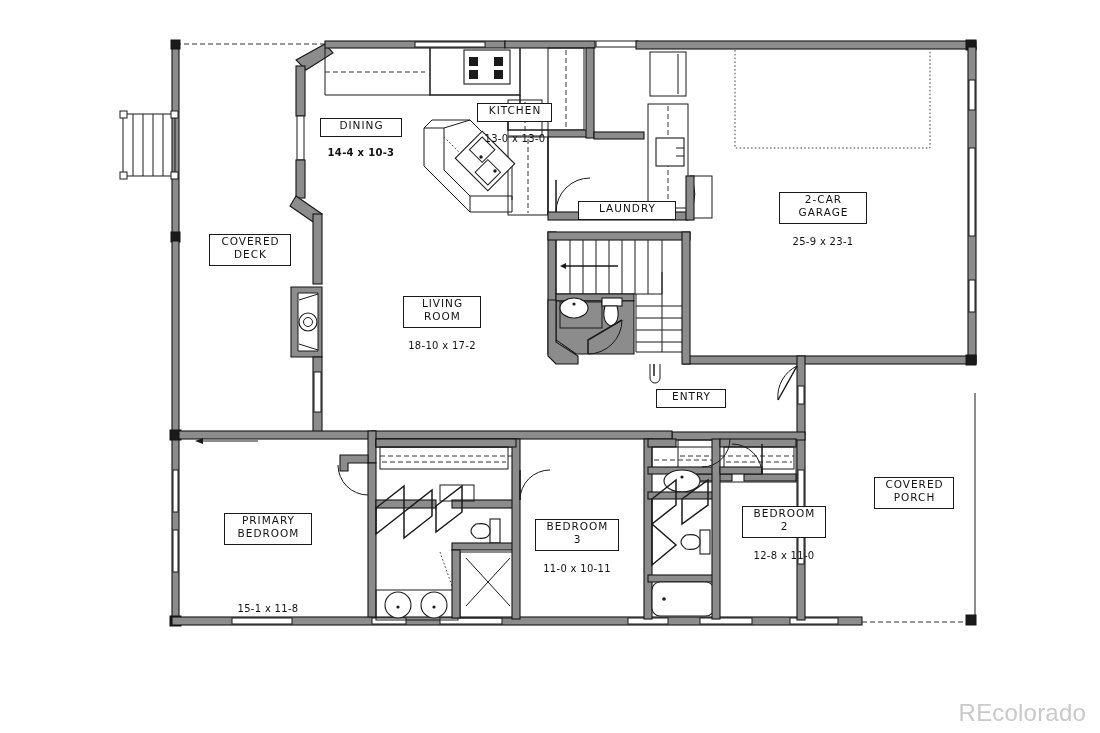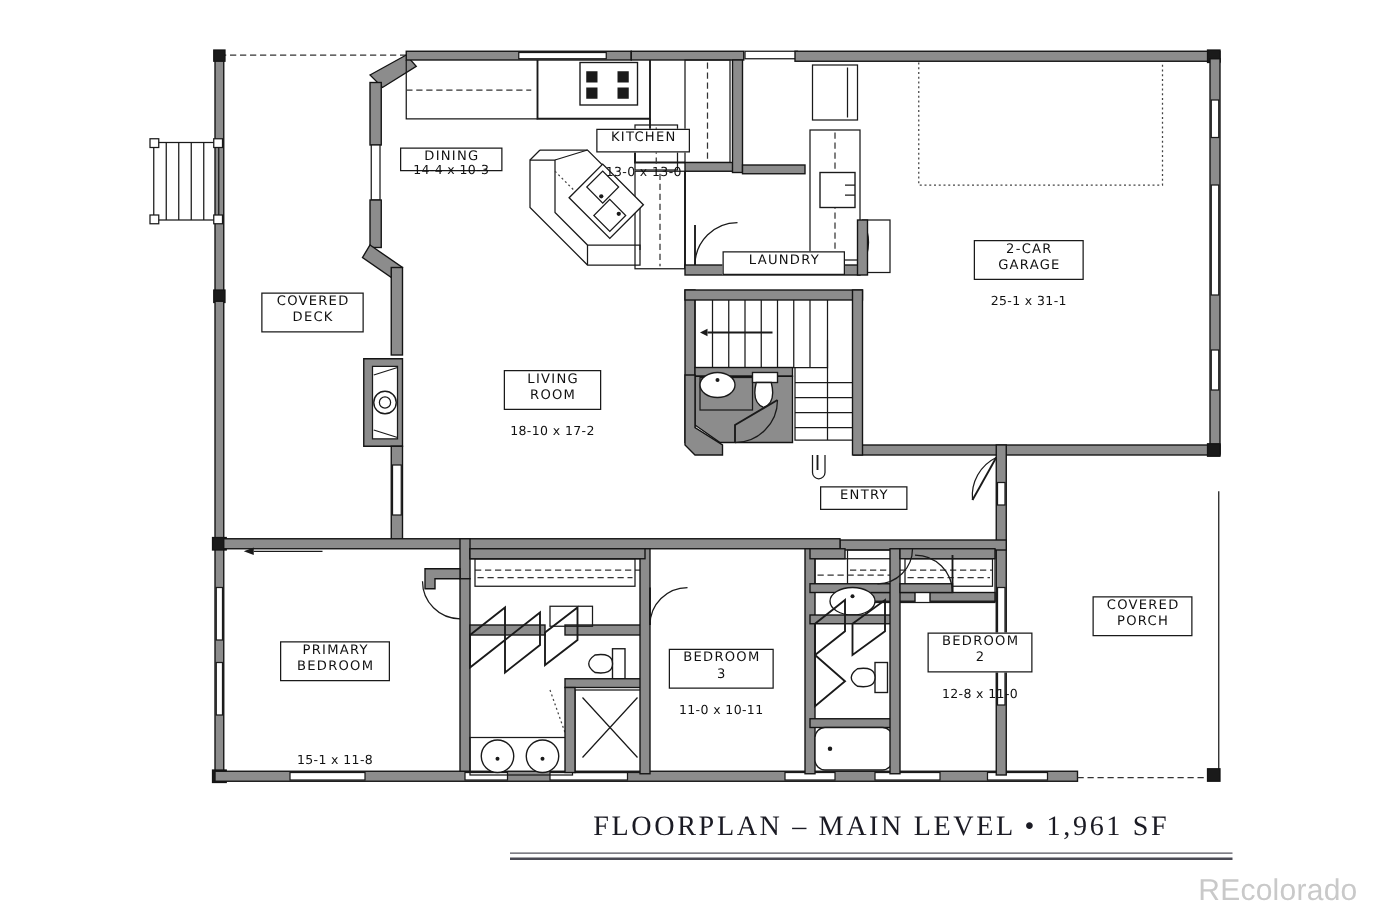"14-4 x 10-3" div.room-label { font-weight: none -> bold; top: 128px -> 144px }
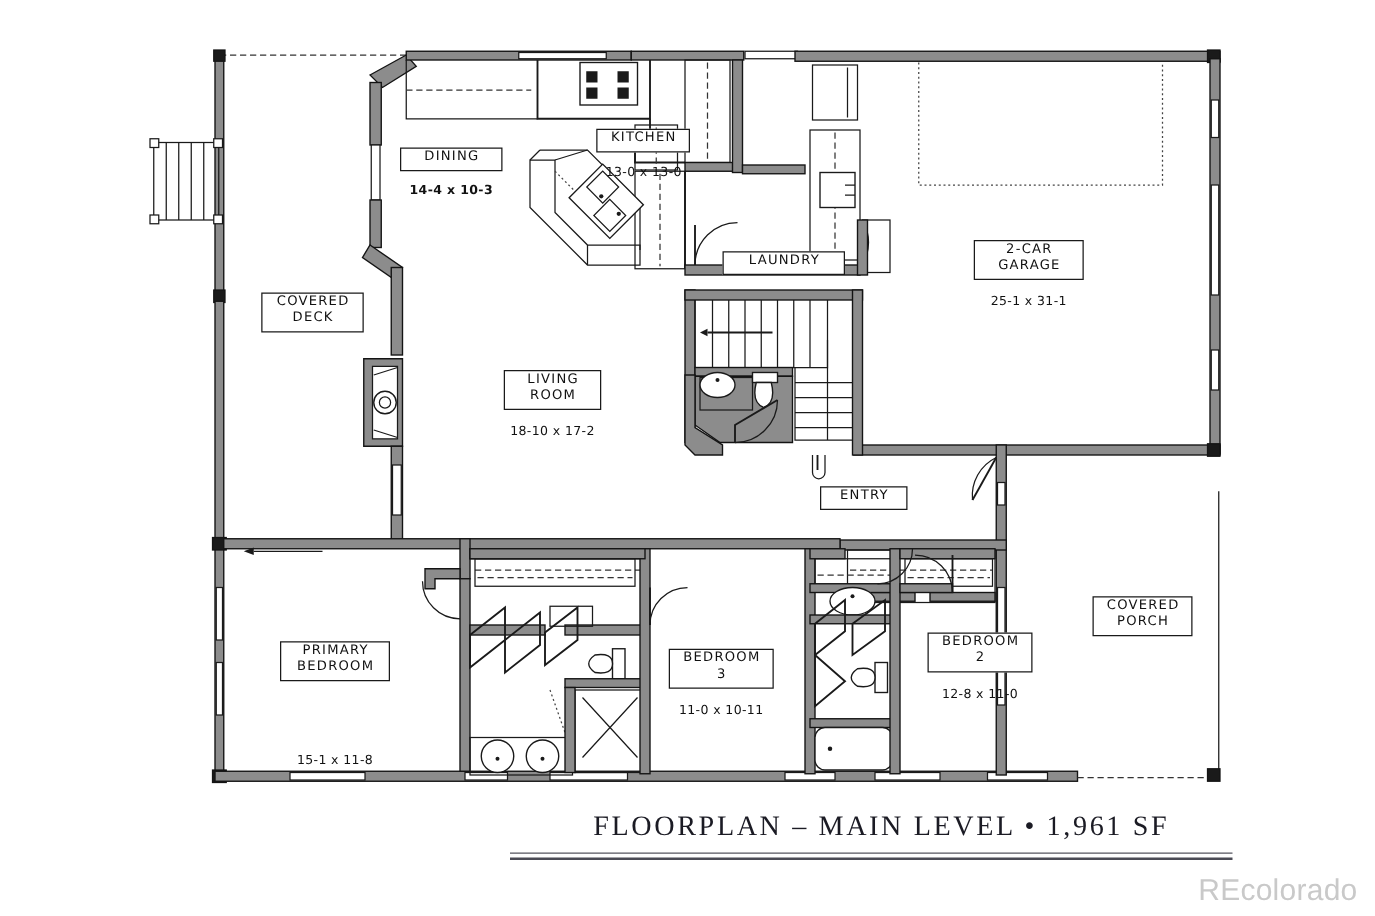"25-1 x 31-1" span.dims { text: 25-1 x 31-1 -> 25-9 x 23-1 }
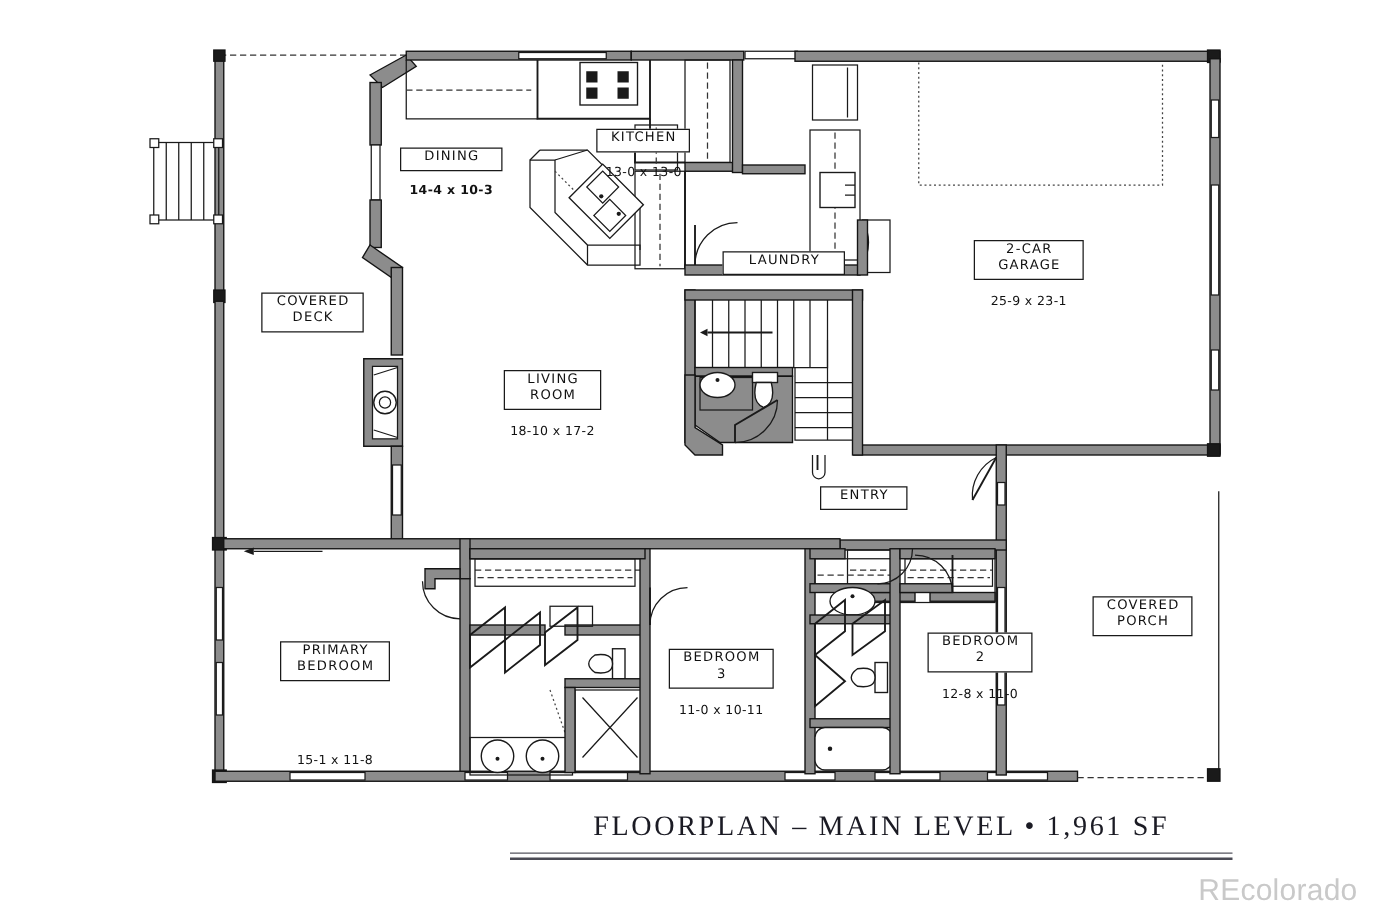"FLOORPLAN – MAIN LEVEL •" div { html: <div> <div>FLOORPLAN – MAIN LEVEL • 1,961 SF</div> <div> <div></div> <div></div> </div> </div> -> none }
